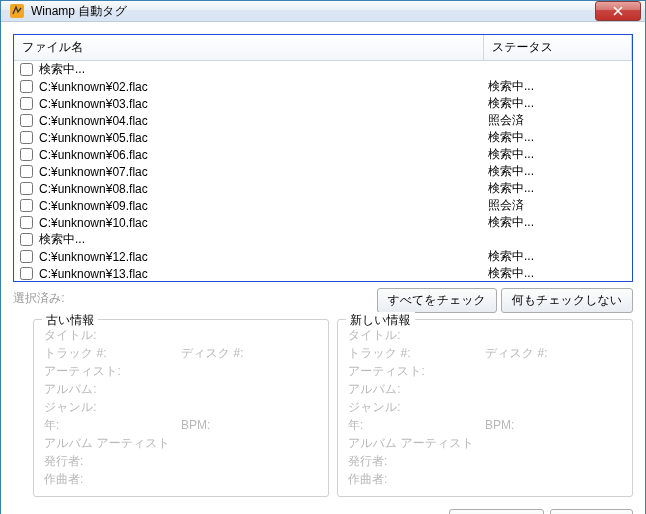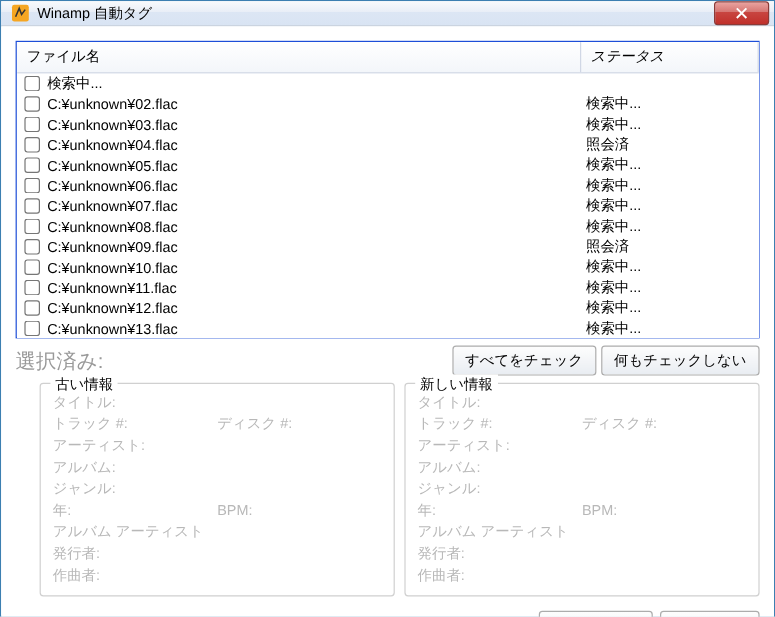"ステータス" .col-status { font-style: italic -> none }
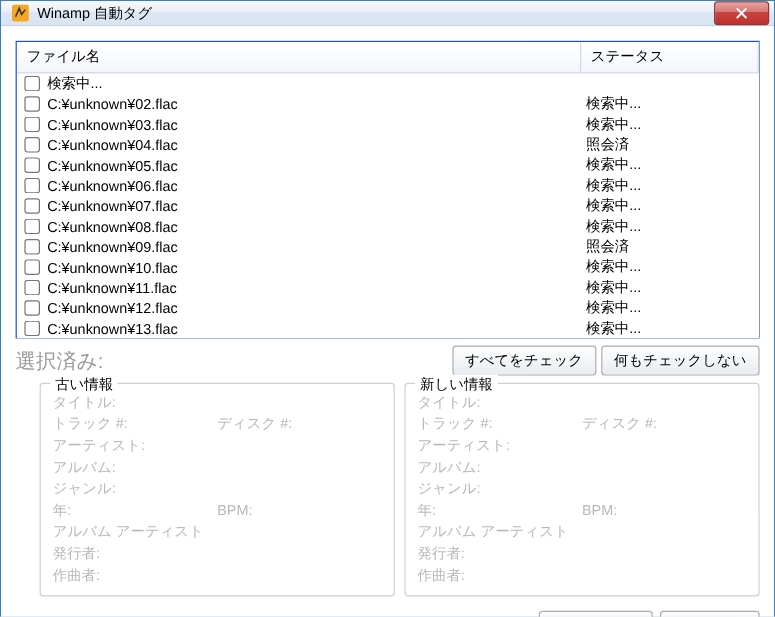"C:¥unknown¥11.flac" span.fname { html: <span>C:¥unknown¥11.flac</span> -> none }
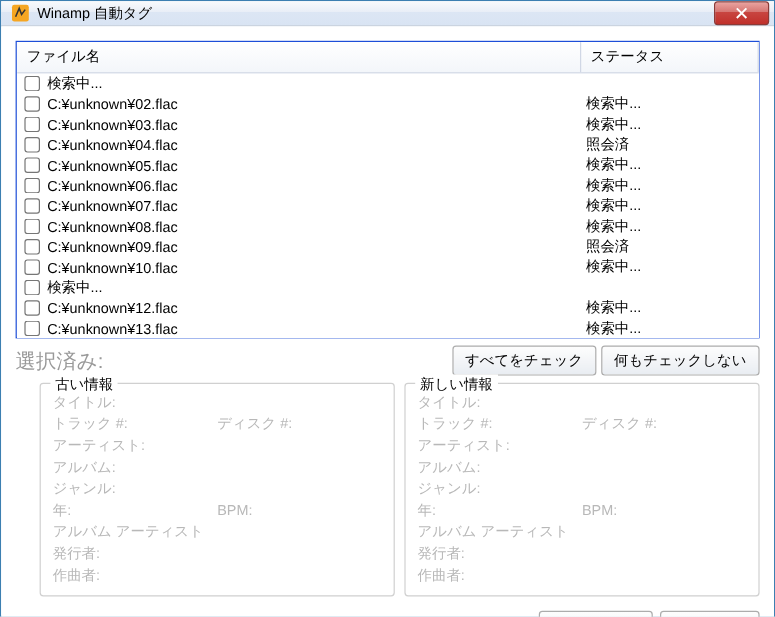"選択済み:" .selected-label { font-size: 17px -> 12px }
